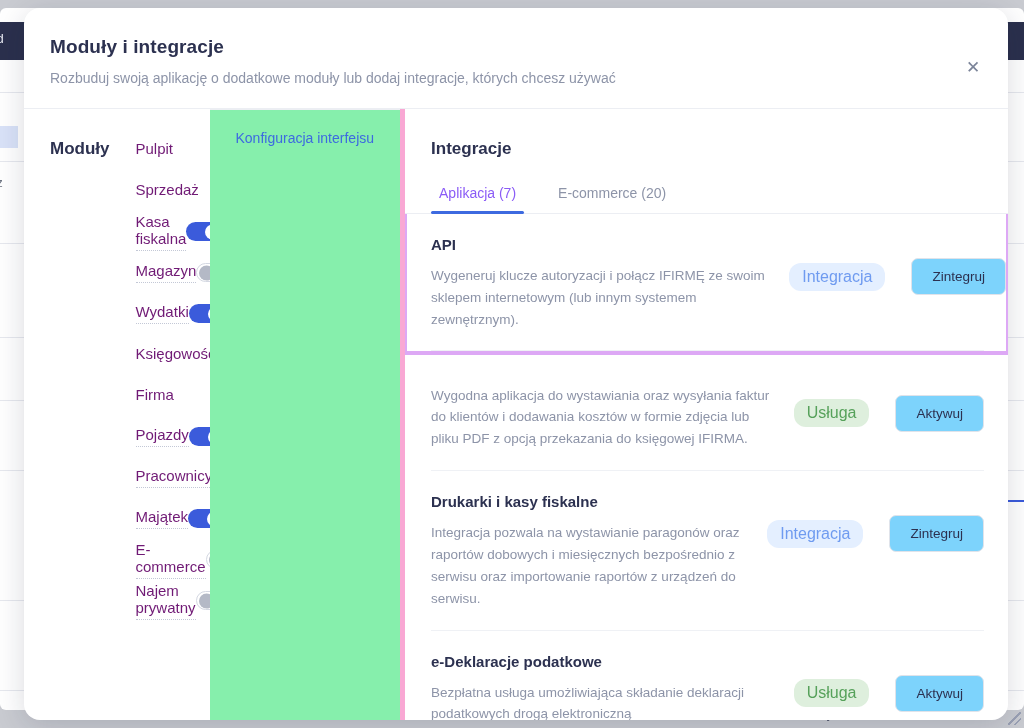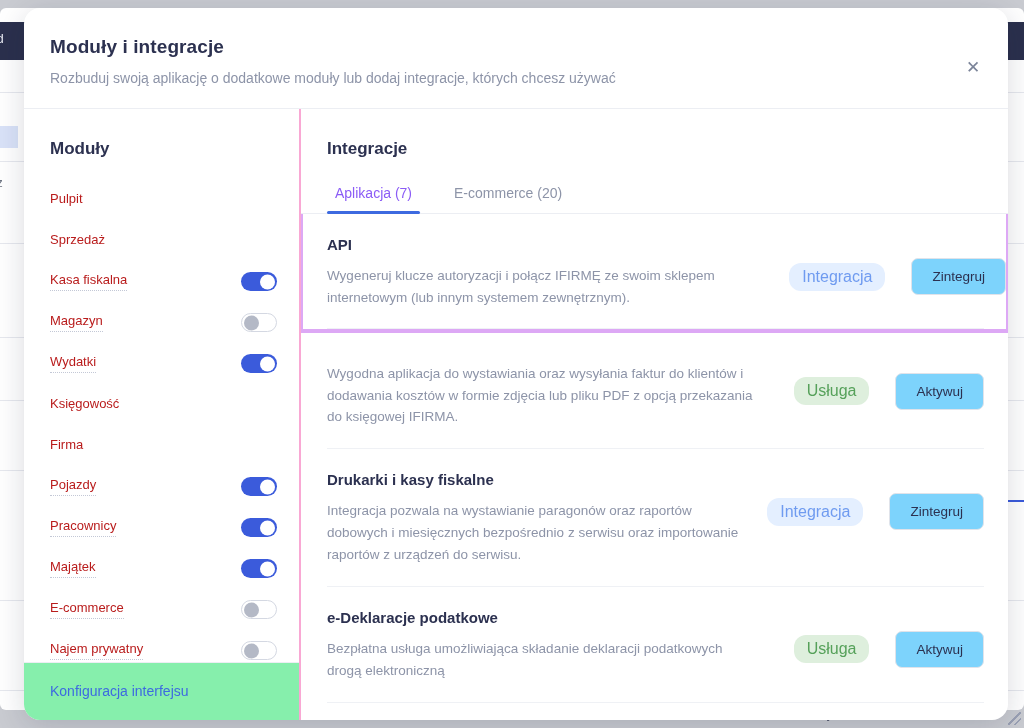"Moduły" .sidebar { border-right: 2px solid #f9a8d4 -> 5px solid #f9a8d4; flex-direction: column -> row }
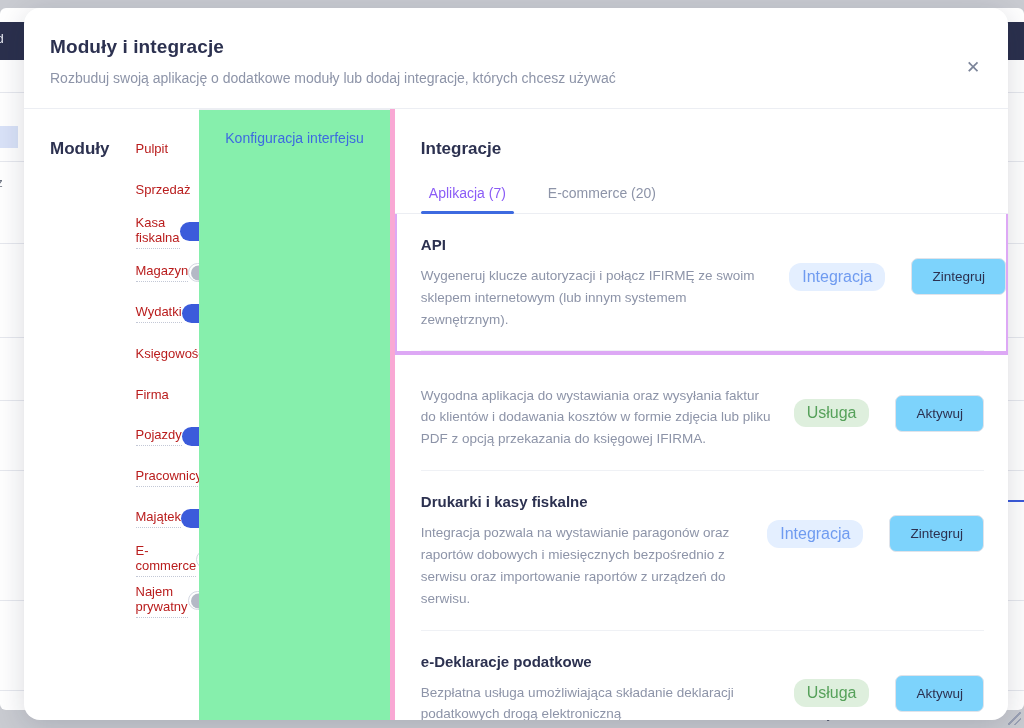"Pulpit" .sidebar-item-label { color: #b91c1c -> #701a75; font-size: 13px -> 15px }
